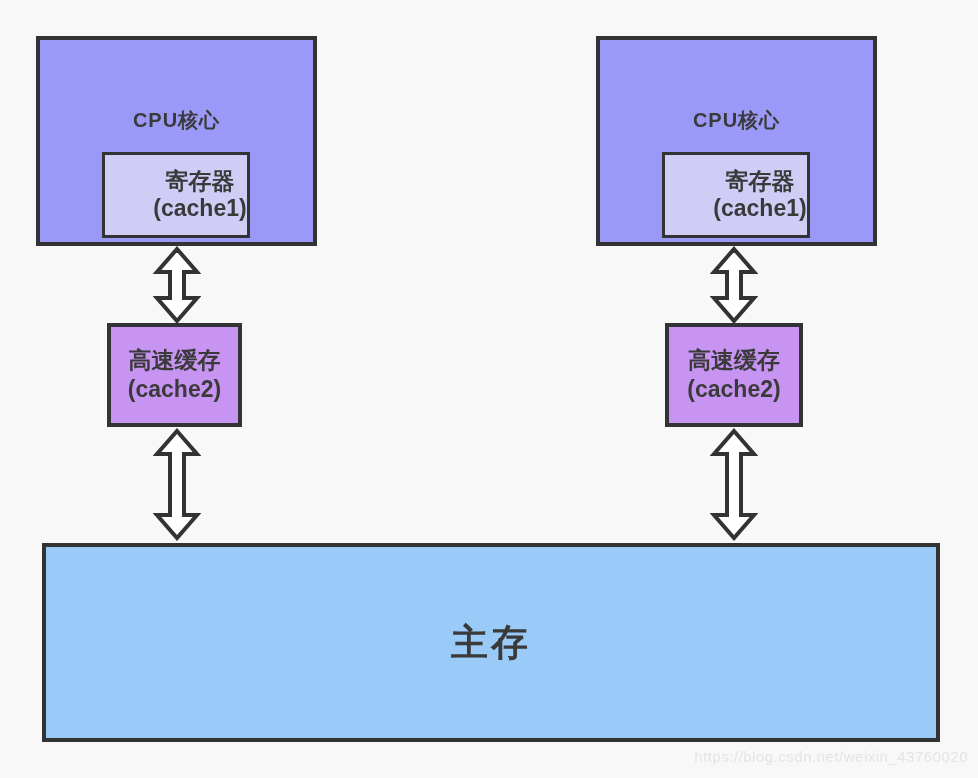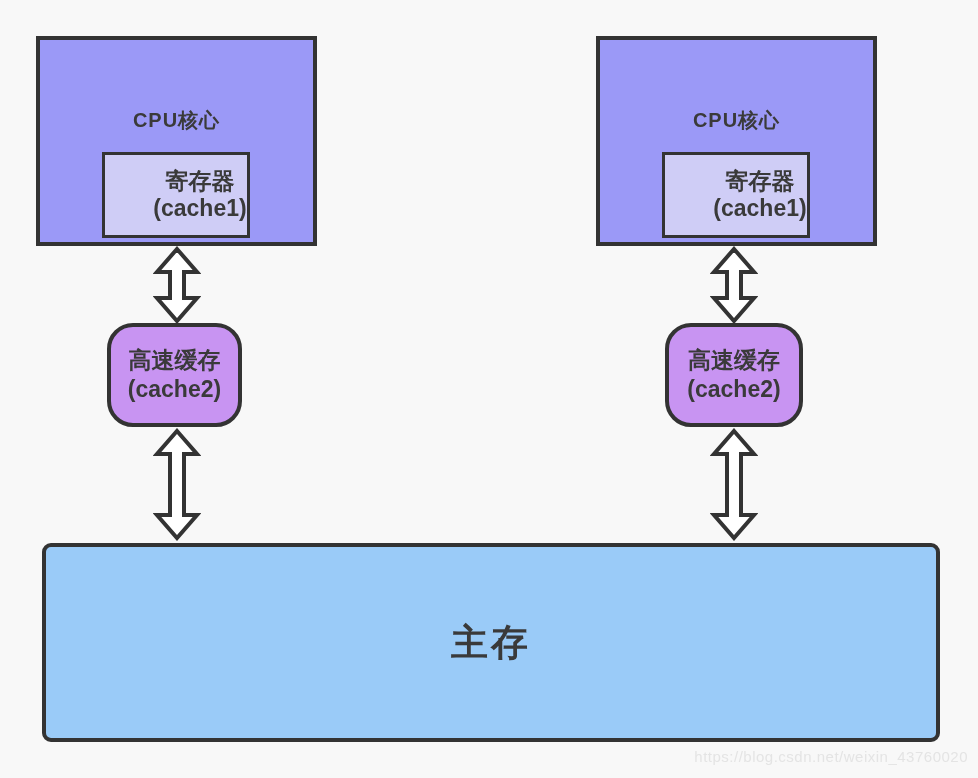"高速缓存" .cache-box { border-radius: 26px -> none }
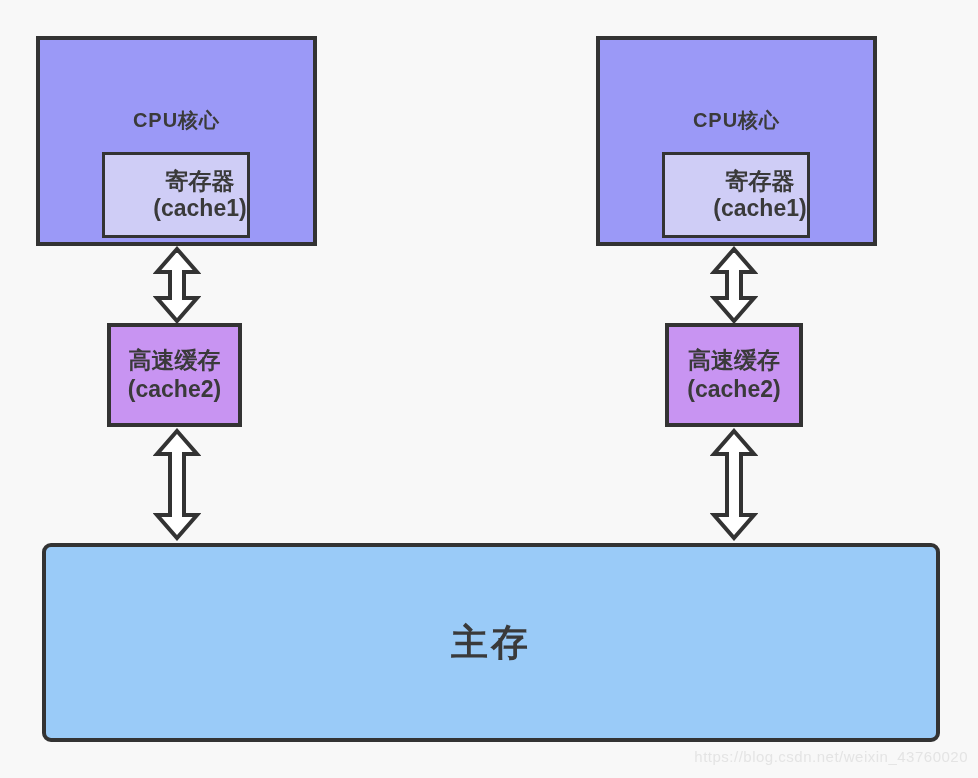"主存" .memory-box { border-radius: 9px -> none }
